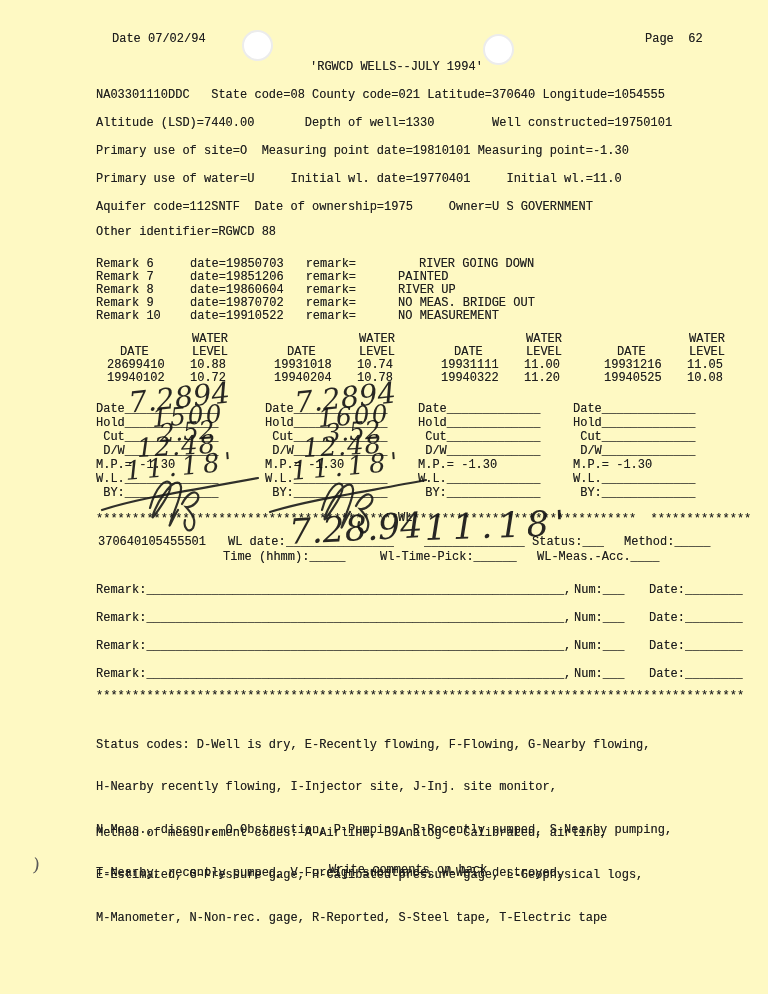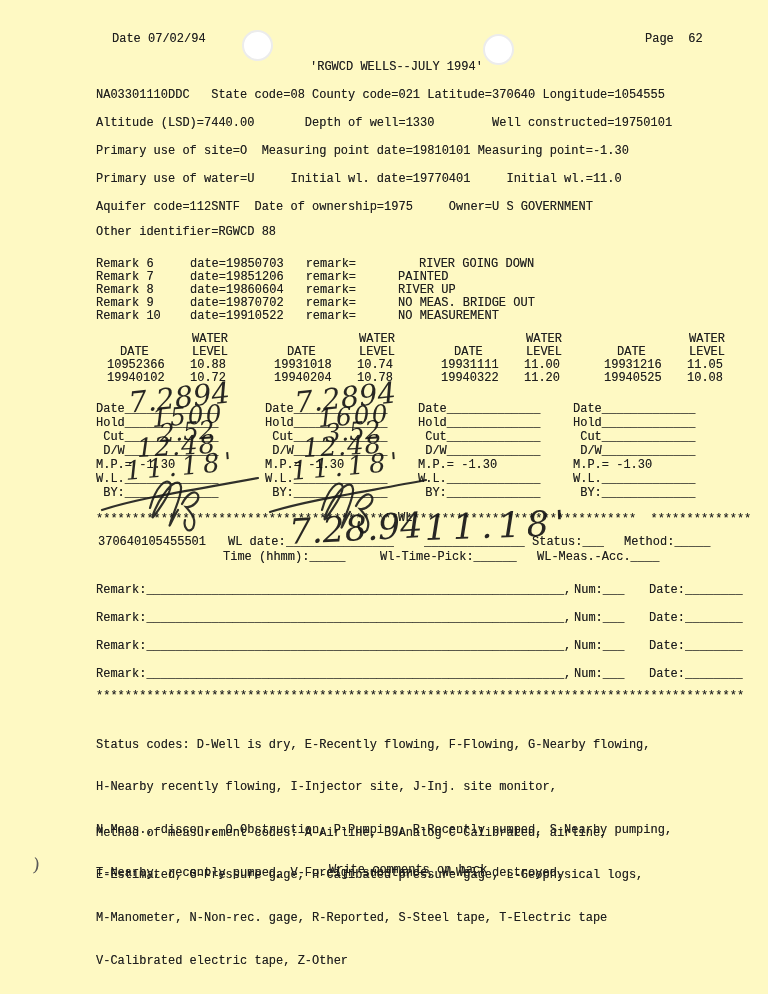"10952366" span.t { text: 10952366 -> 28699410 }
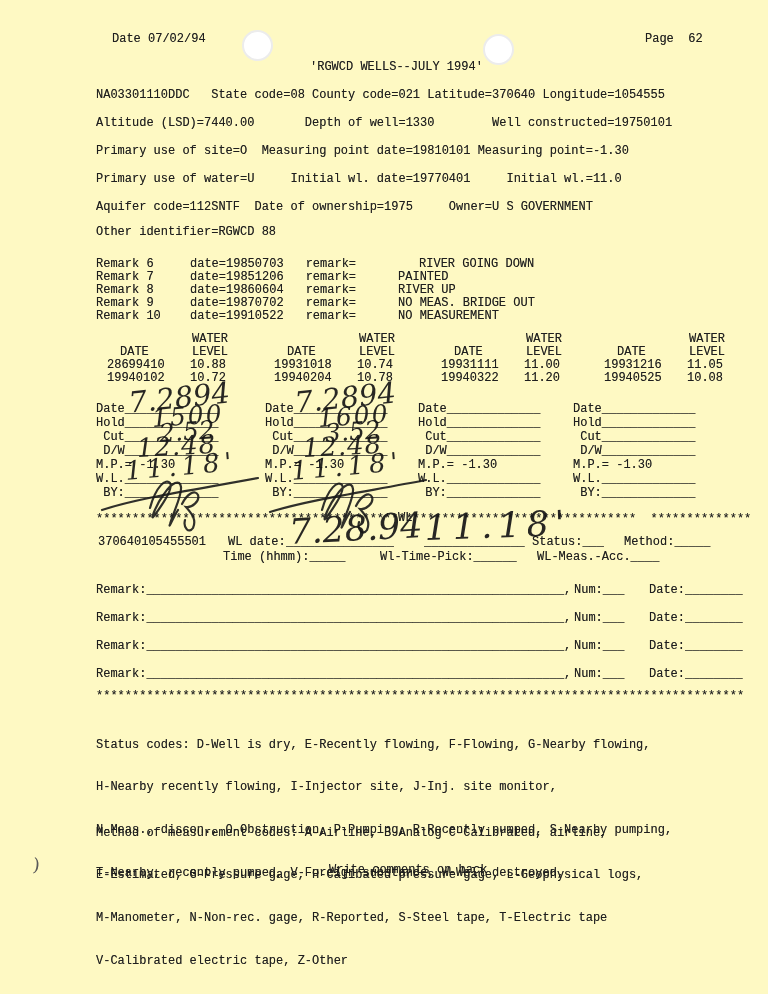"V-Calibrated electric tape, Z-Other" div { html: <div>V-Calibrated electric tape, Z-Other</div> -> none }
